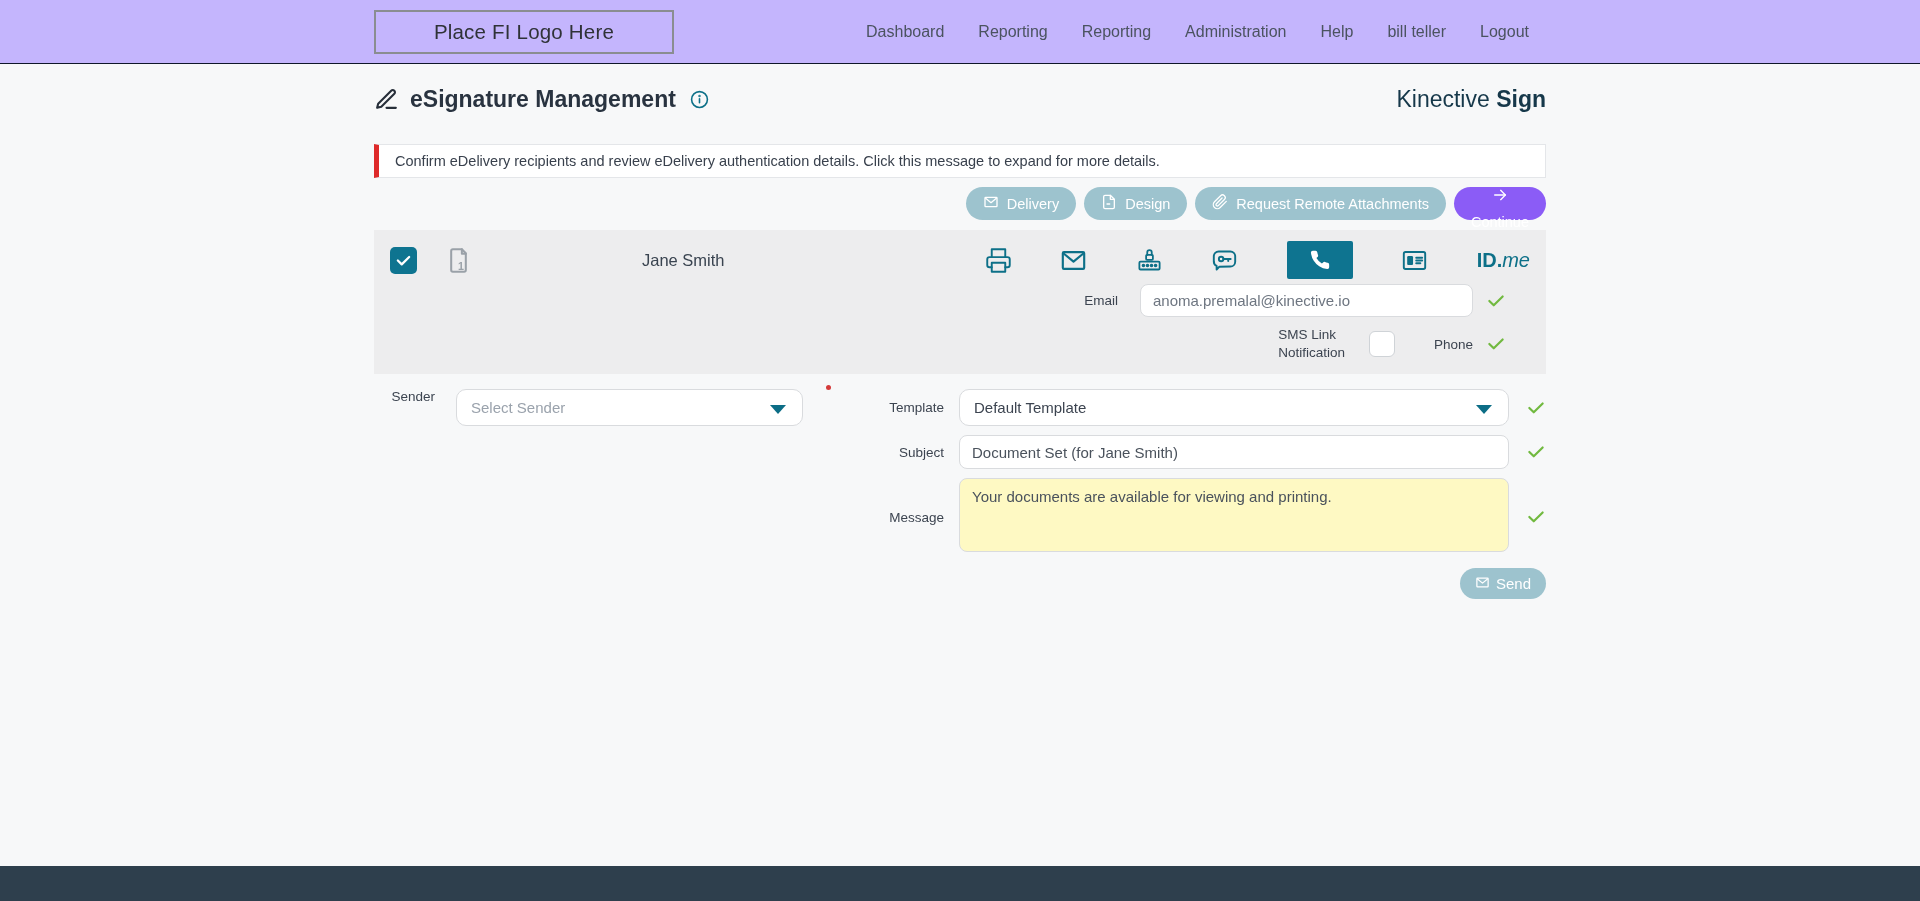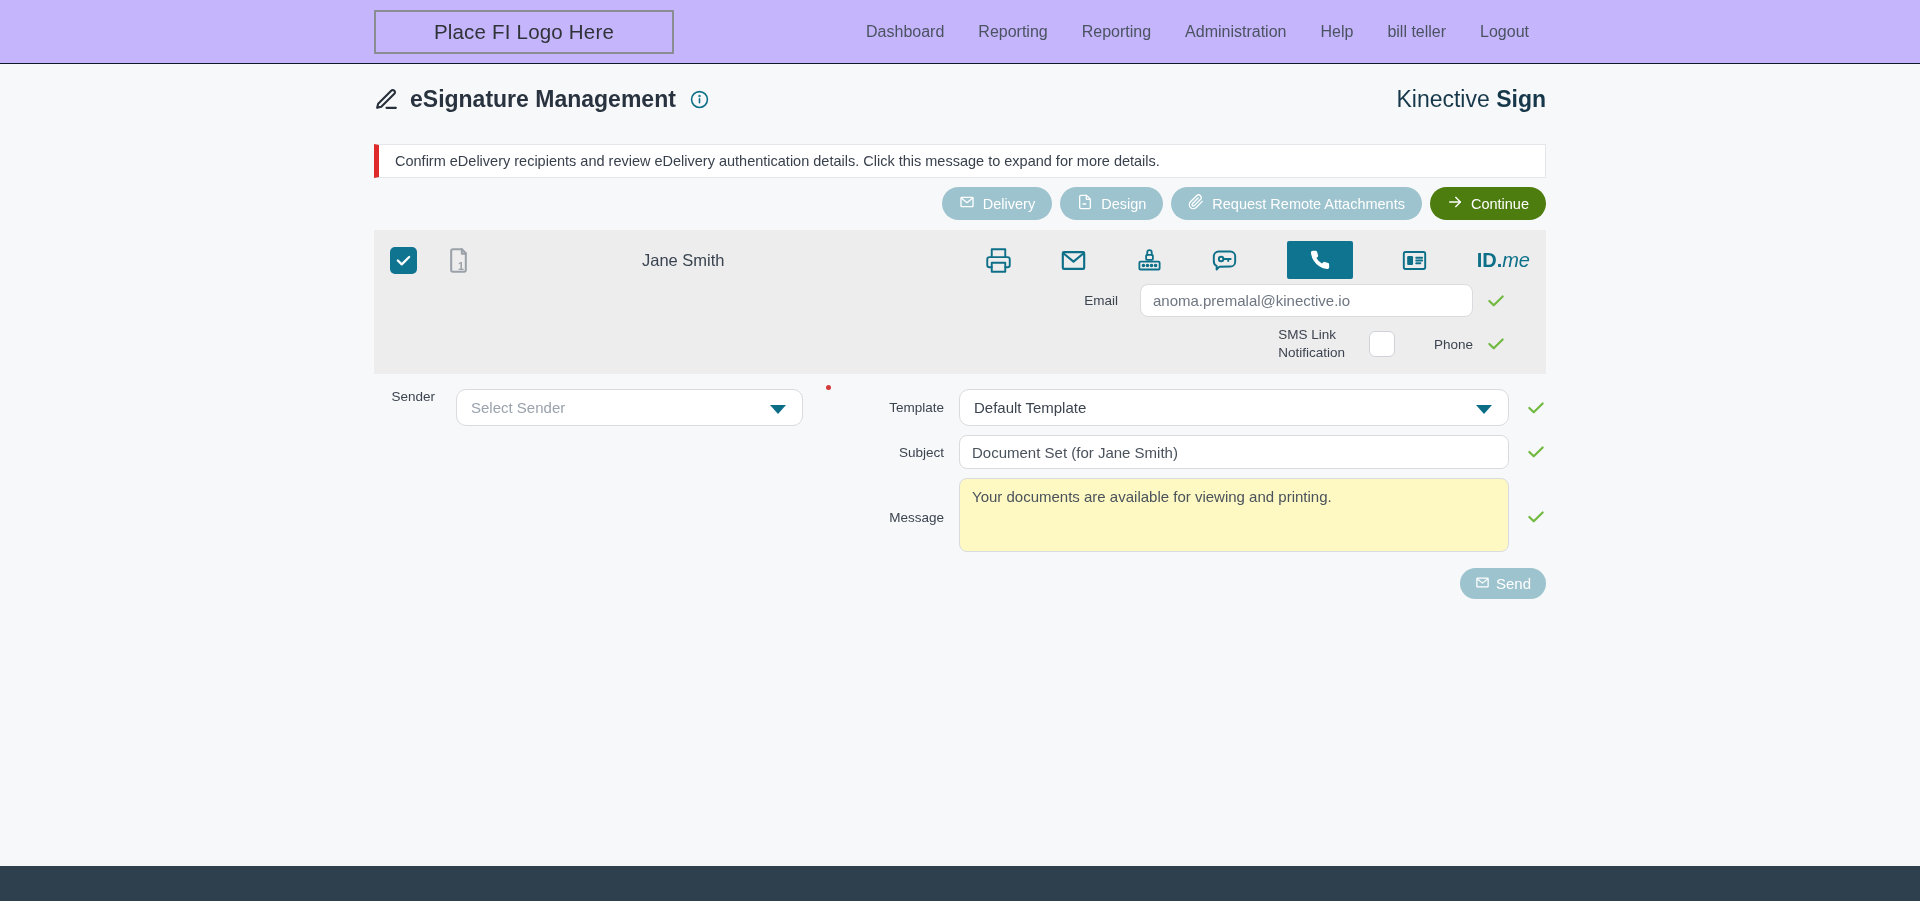"Continue" .btn.primary { background: #4d7c0f -> #8b5cf6; flex-direction: none -> column }
